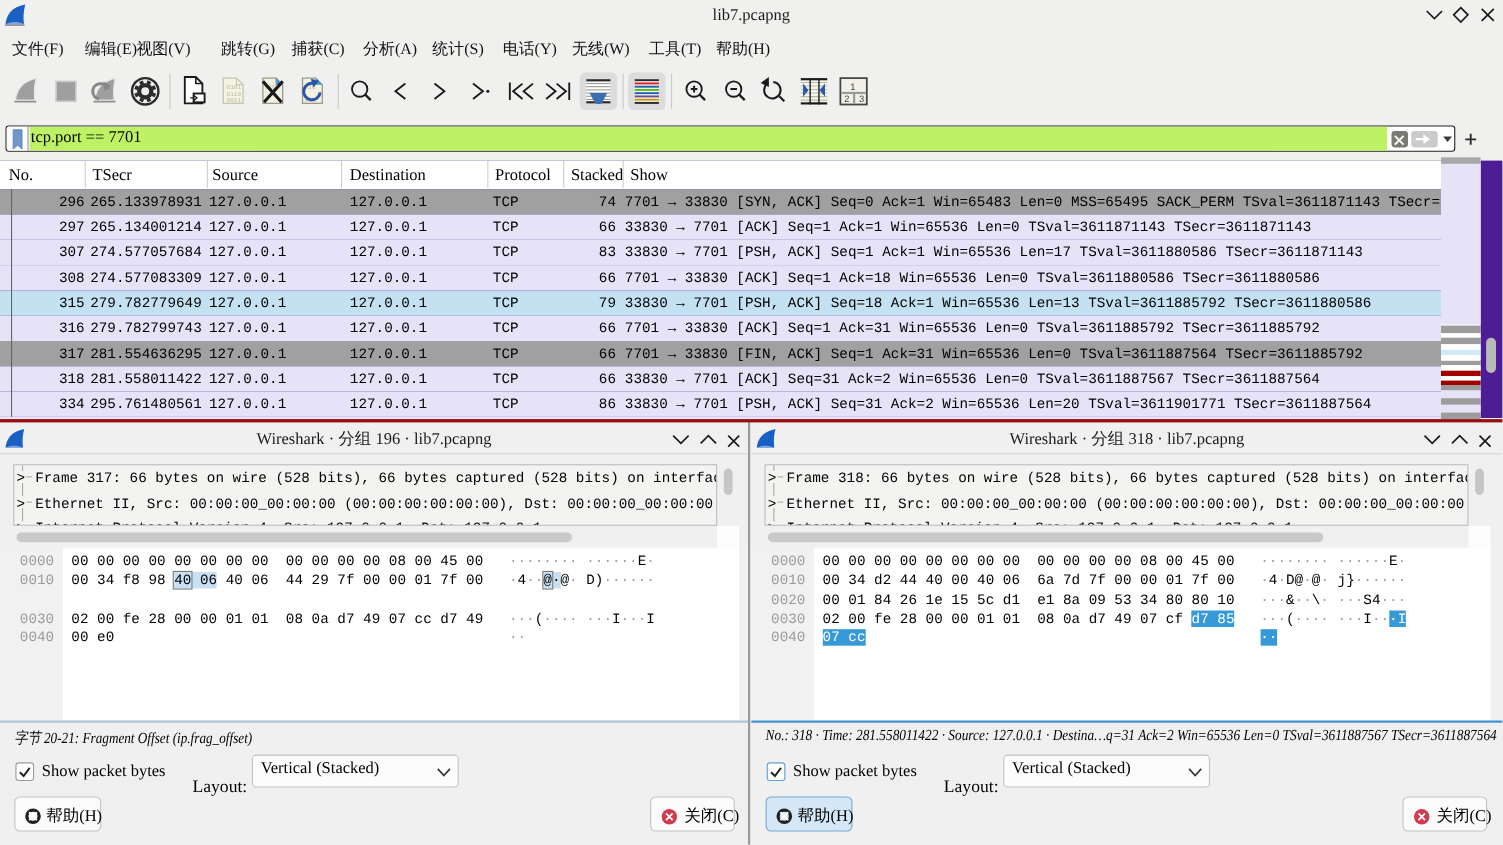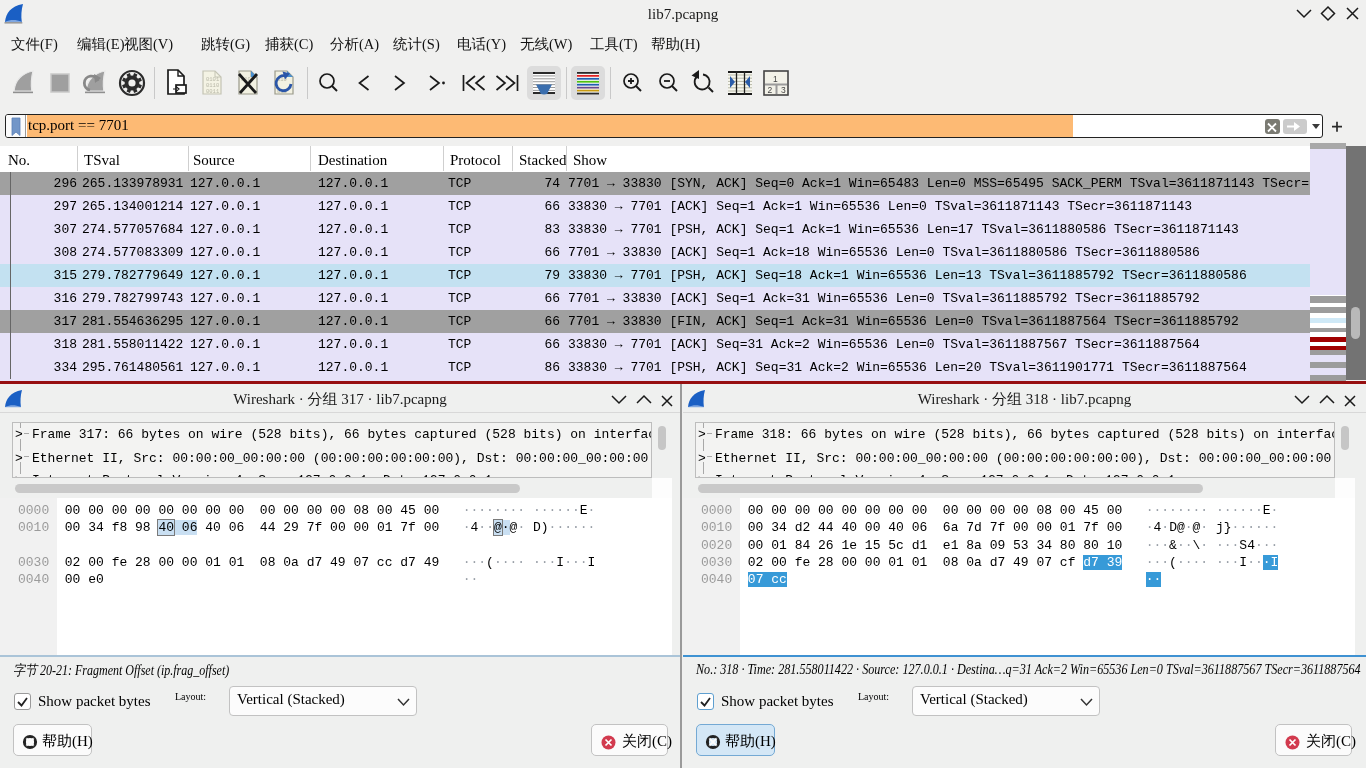"tcp.port == 7701" #filtergreen { background: #fdba74 -> #bef264; width: 1046px -> 1234px }
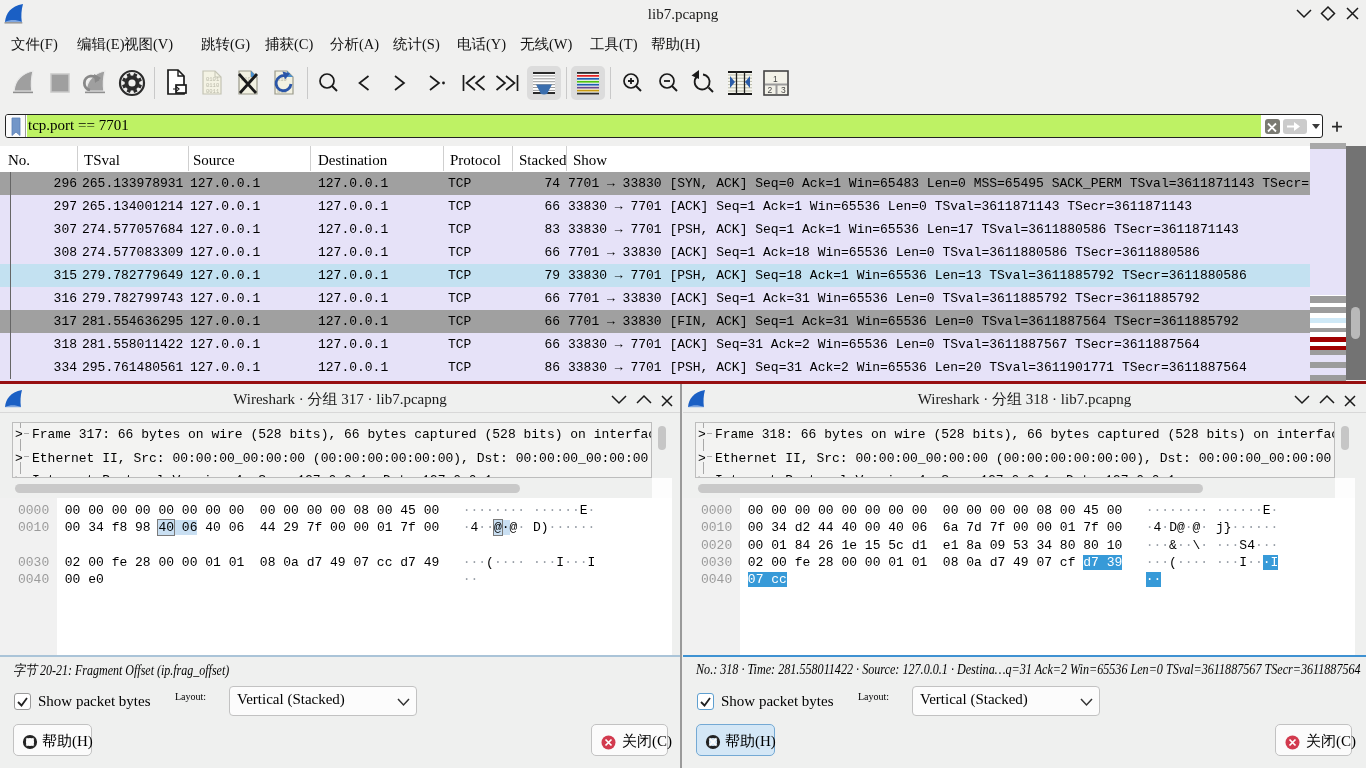"No." #plist { background: #737373 -> #4c1d95 }
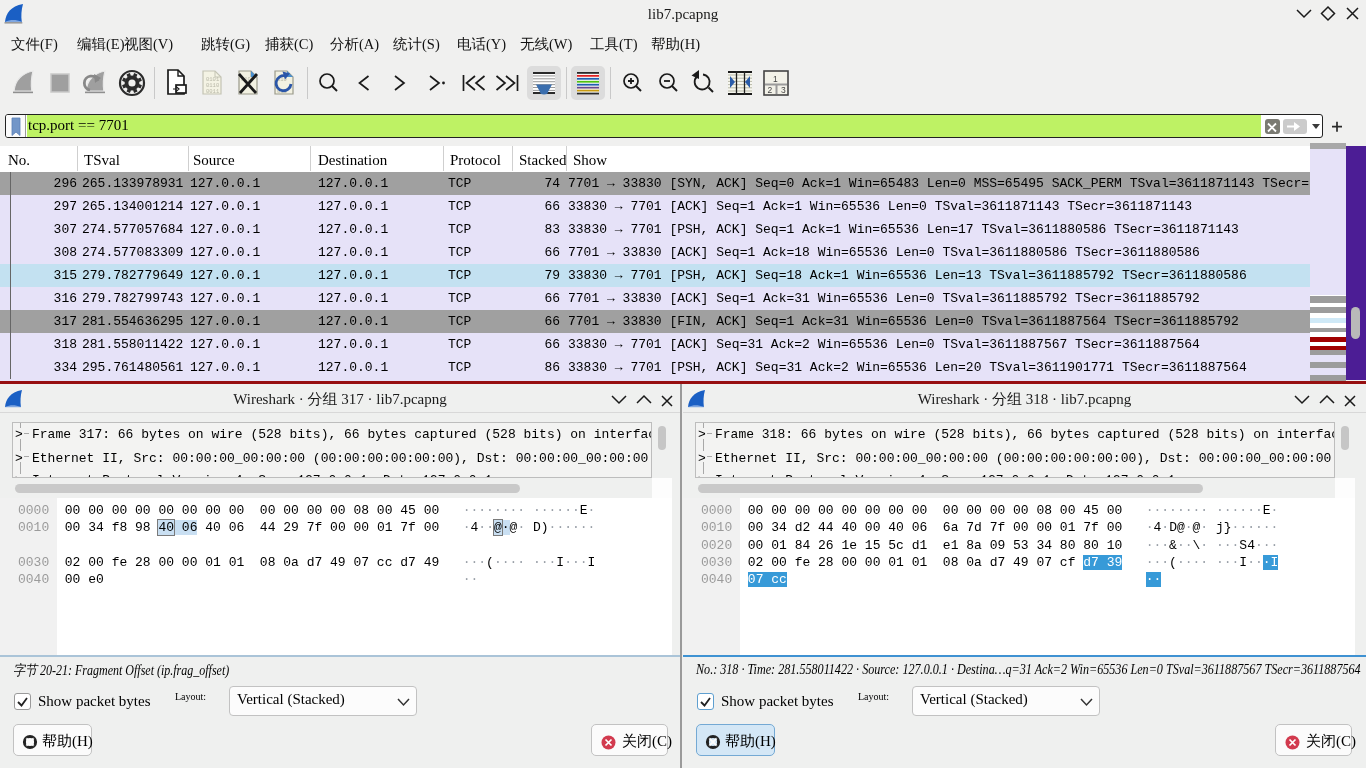"TSval" span.hc { text: TSval -> TSecr }
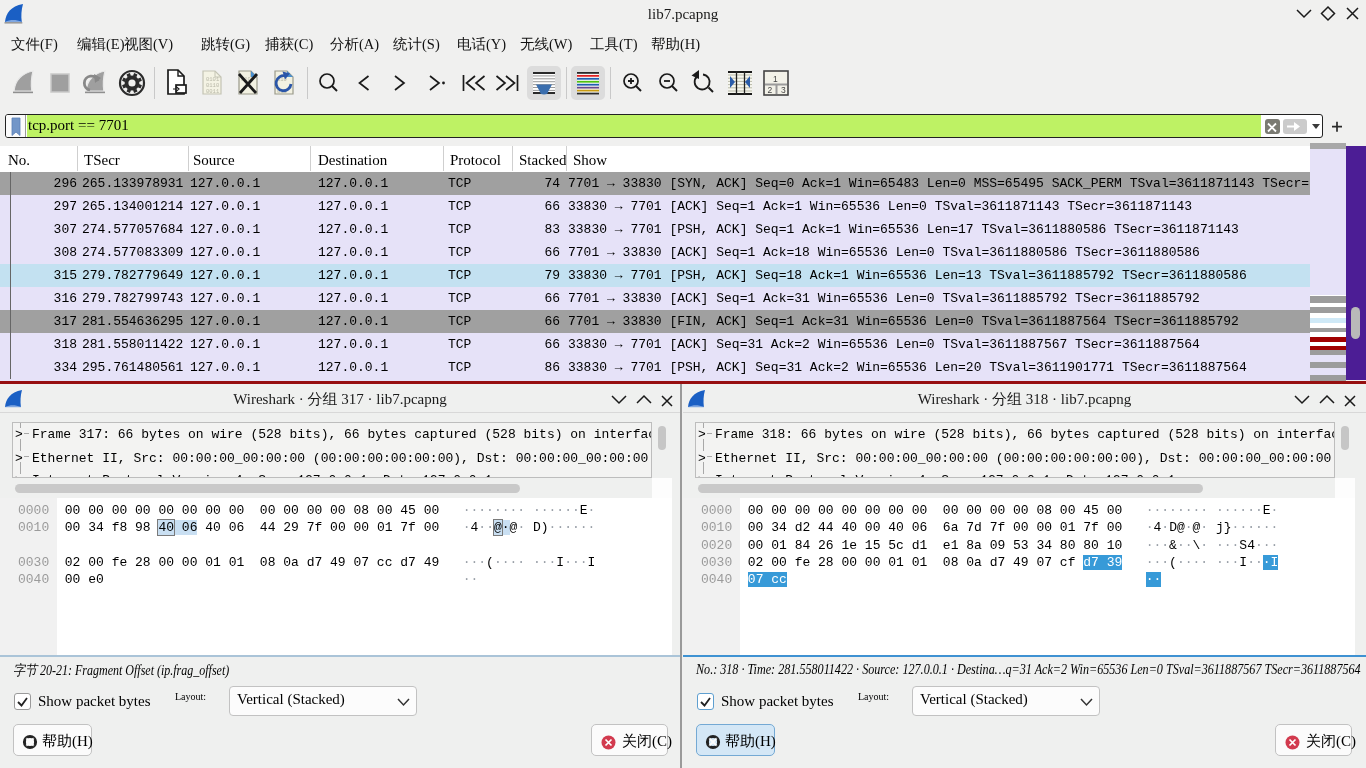"Wireshark · 分组 317 ·" div.dtt { text: 317 -> 196 }
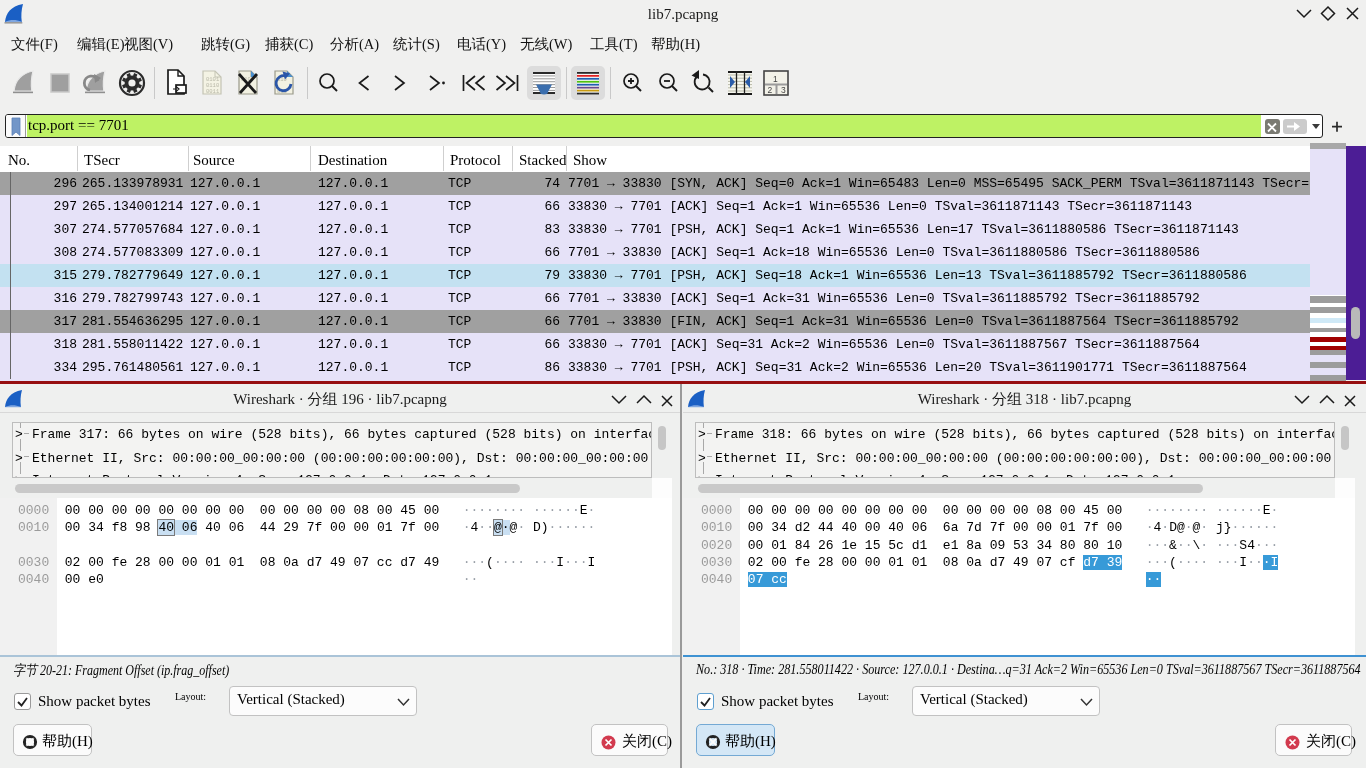"d7 39" span.hl2 { text: 39 -> 85 }
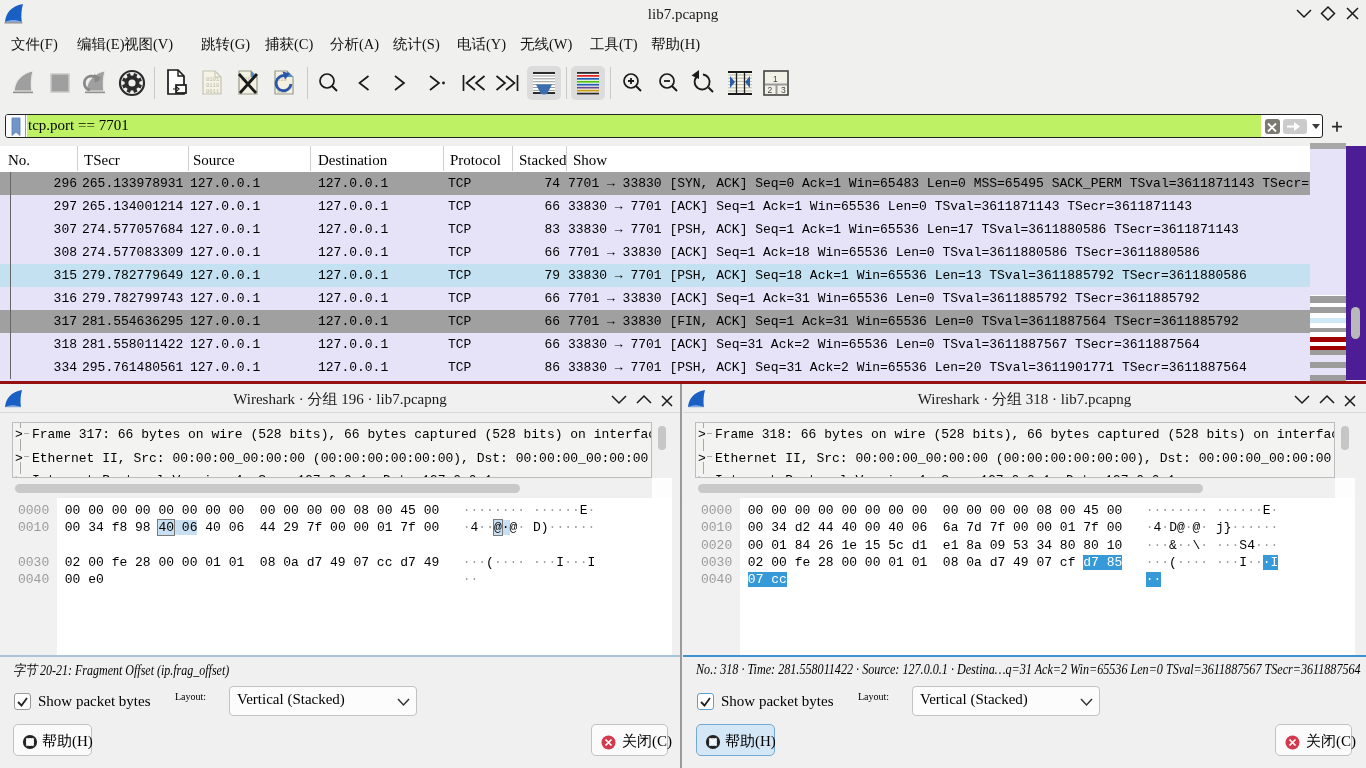"Layout:" .laylabel { font-size: 10px -> 16px; top: 308px -> 324px }
